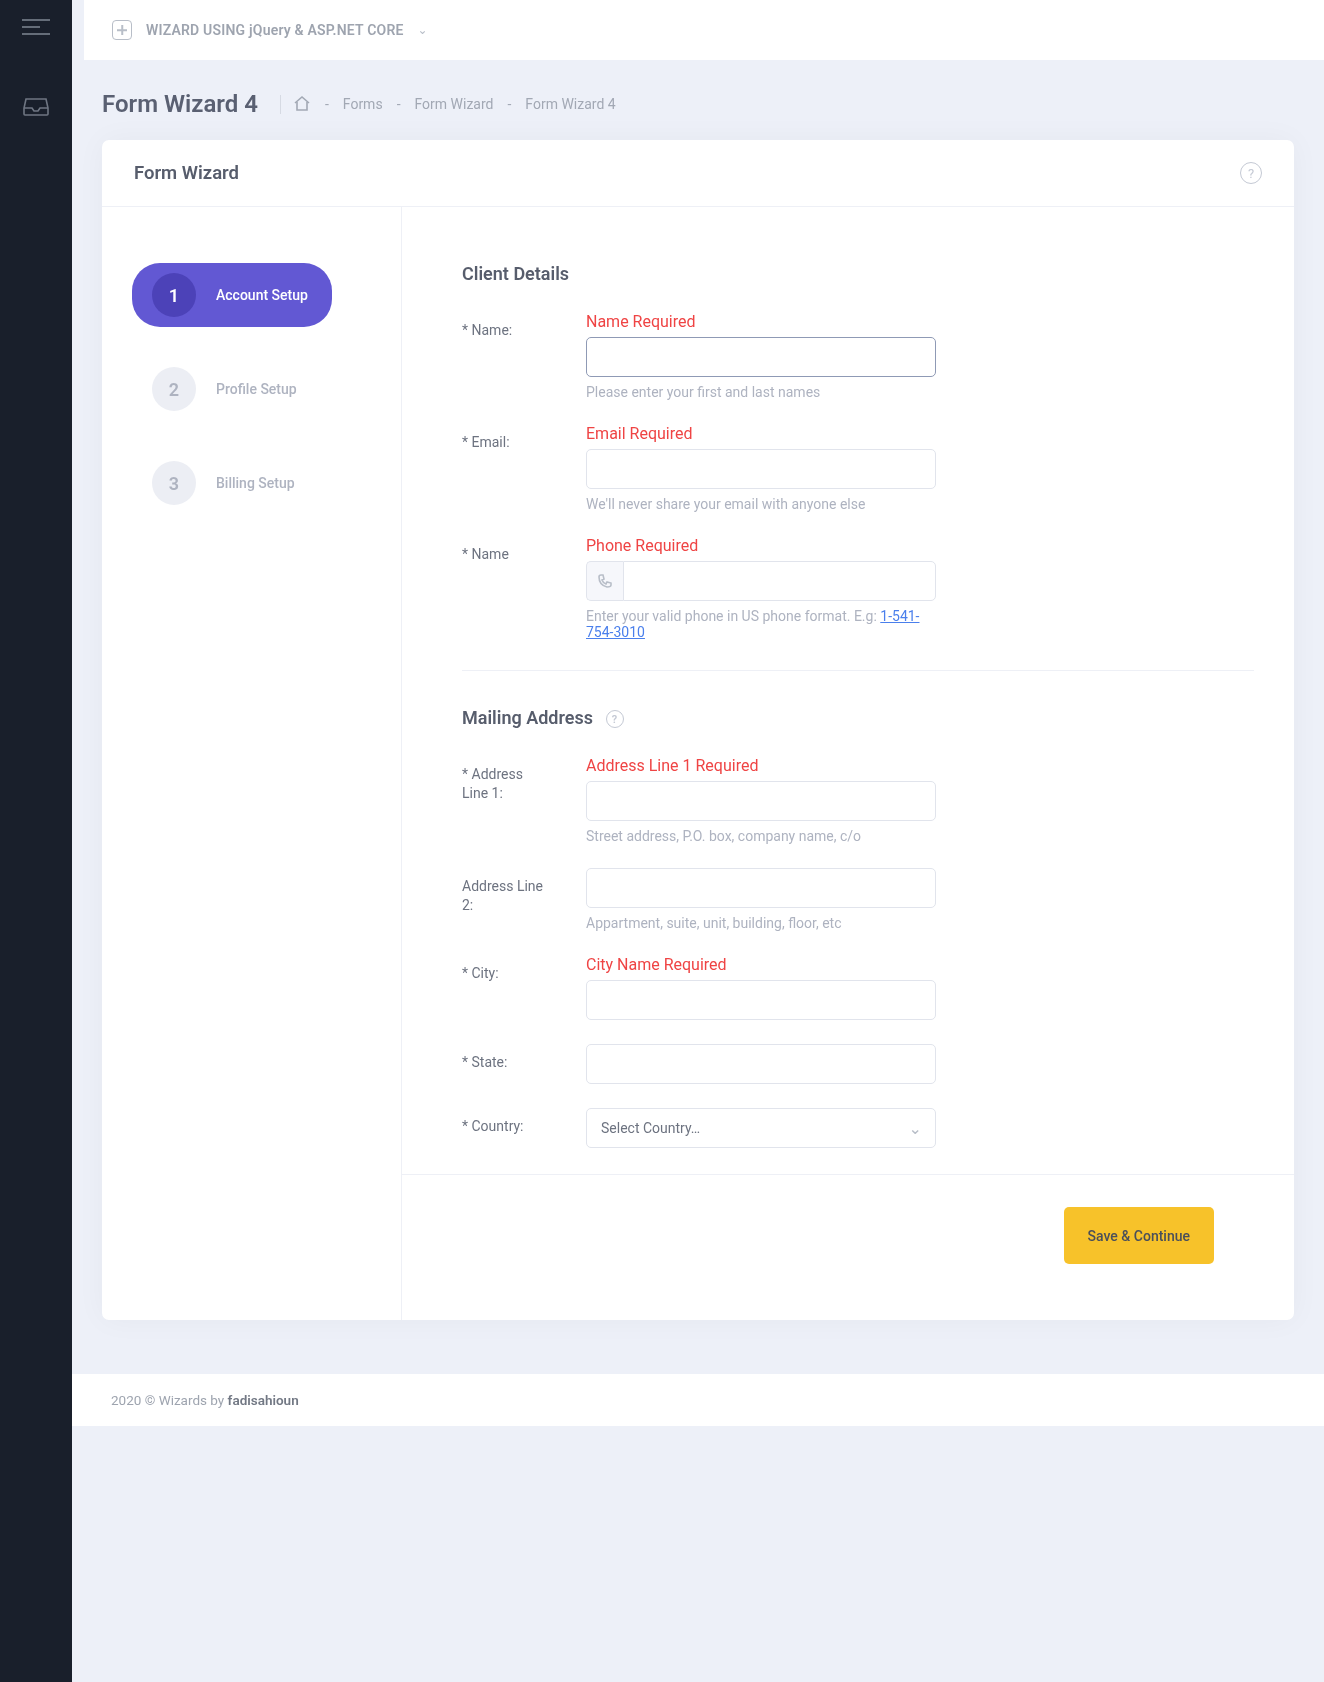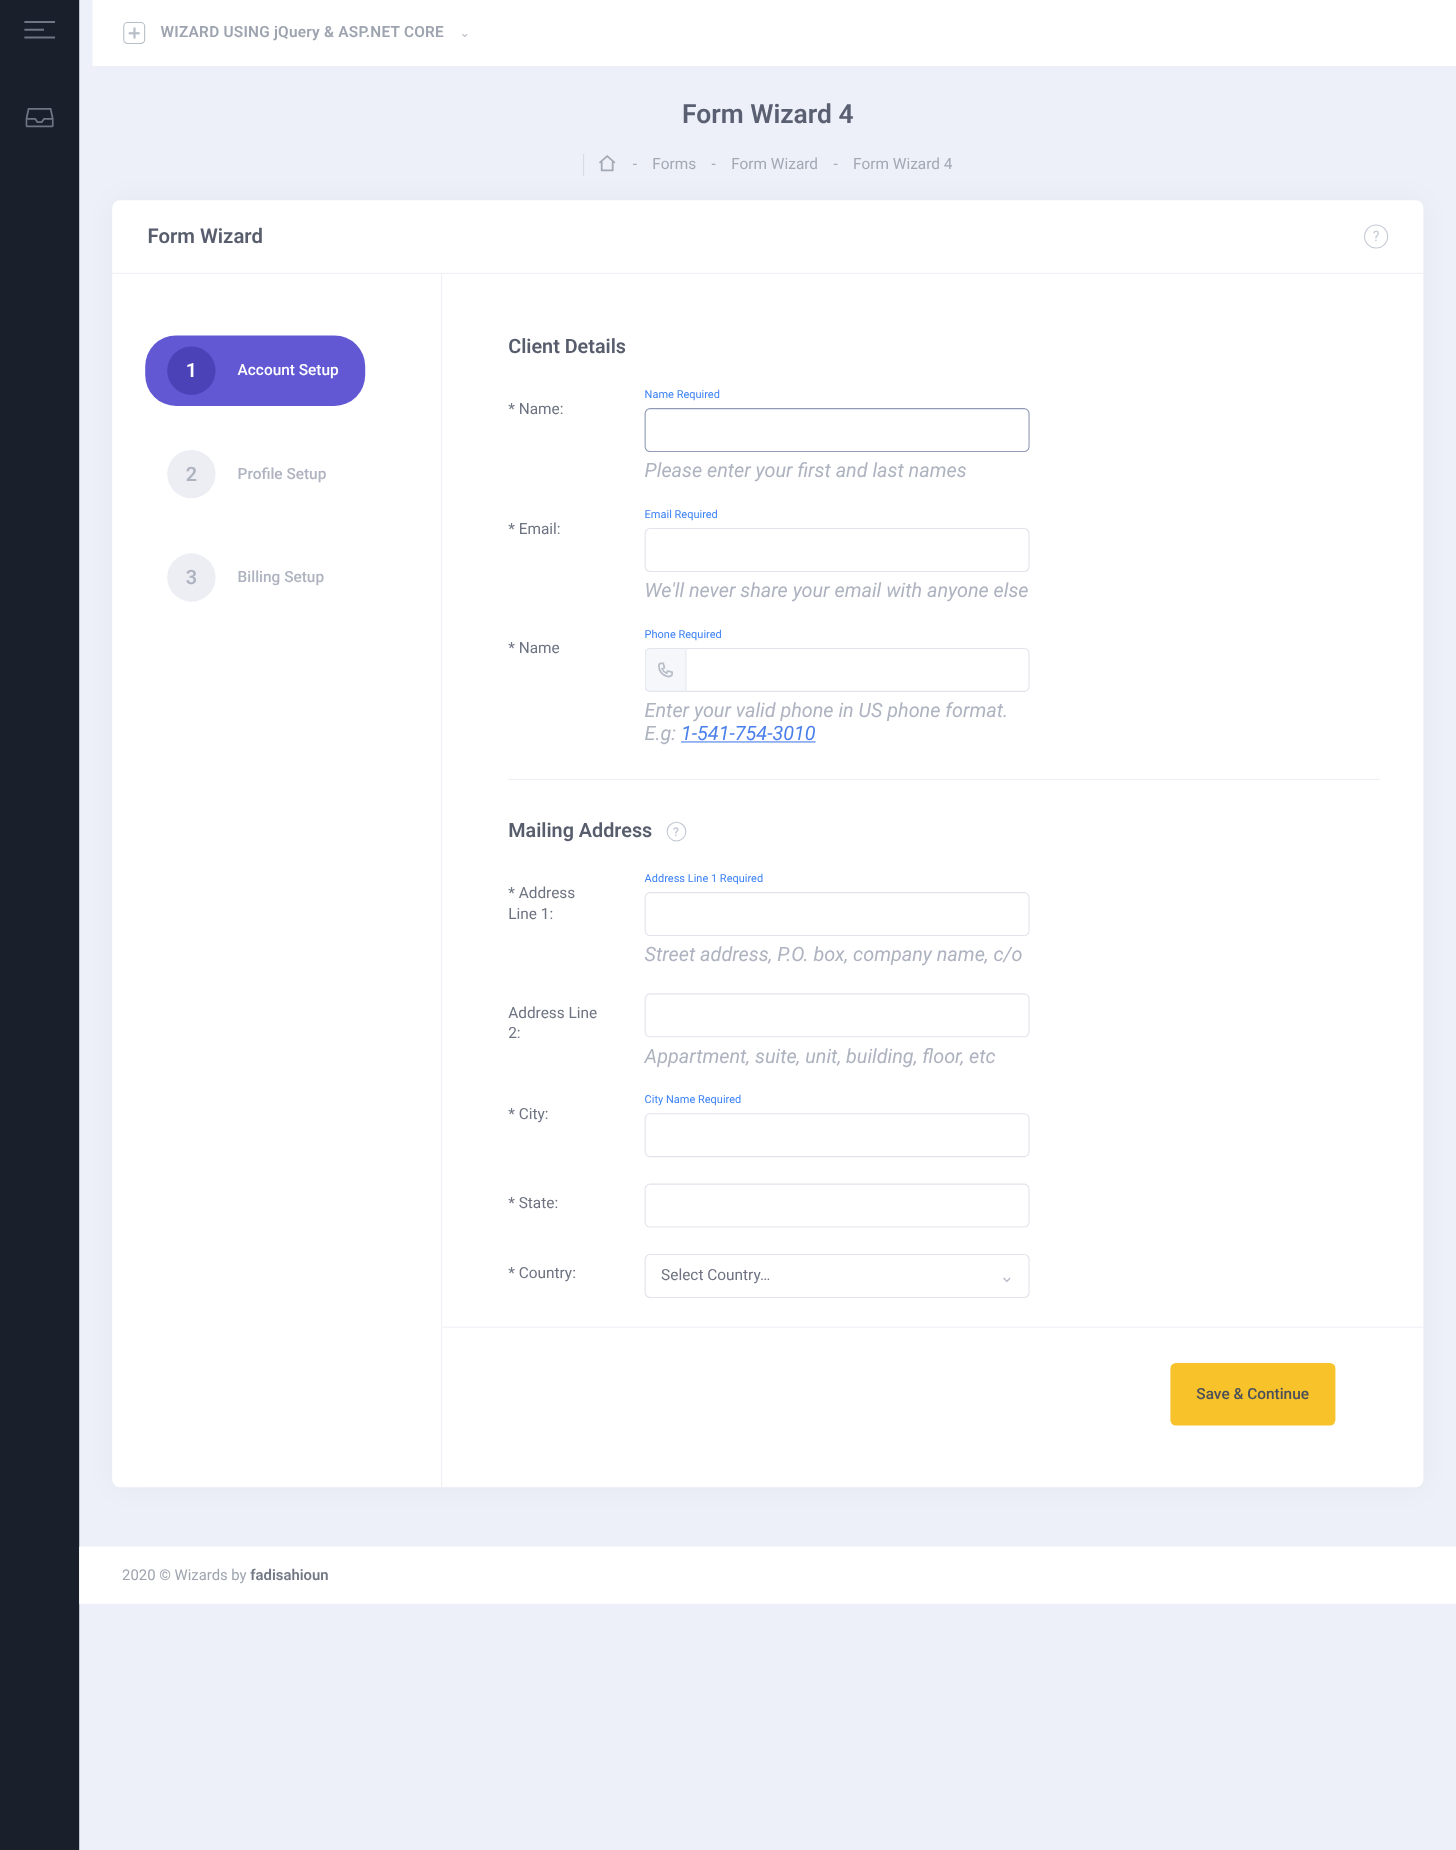"Form Wizard 4" .title-row { flex-direction: column -> none }
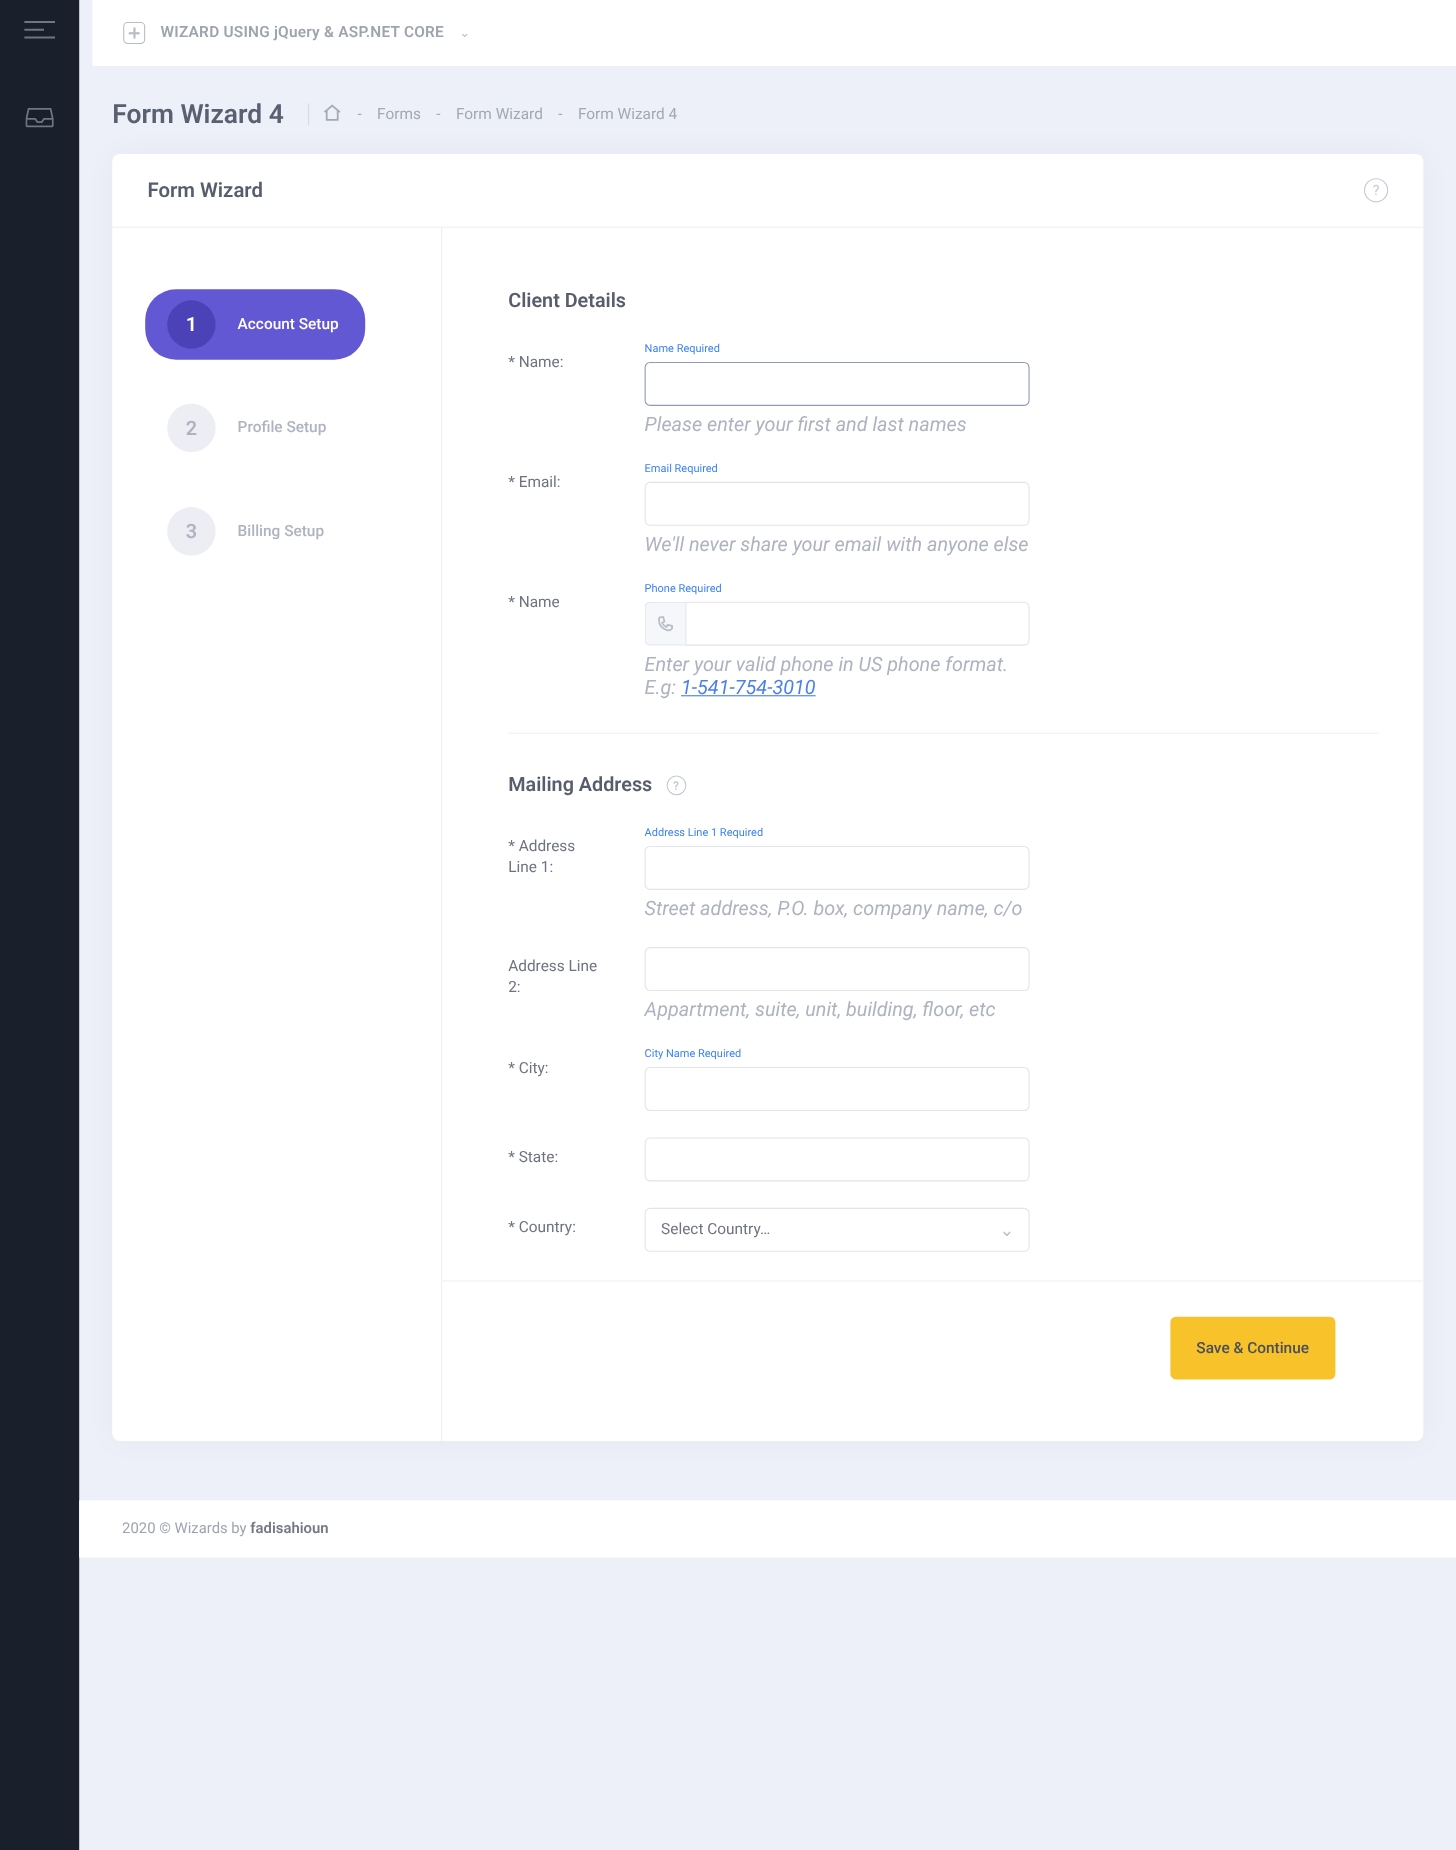"Name Required" .err { color: #3b82f6 -> #ef4444; font-size: 10px -> 16px }
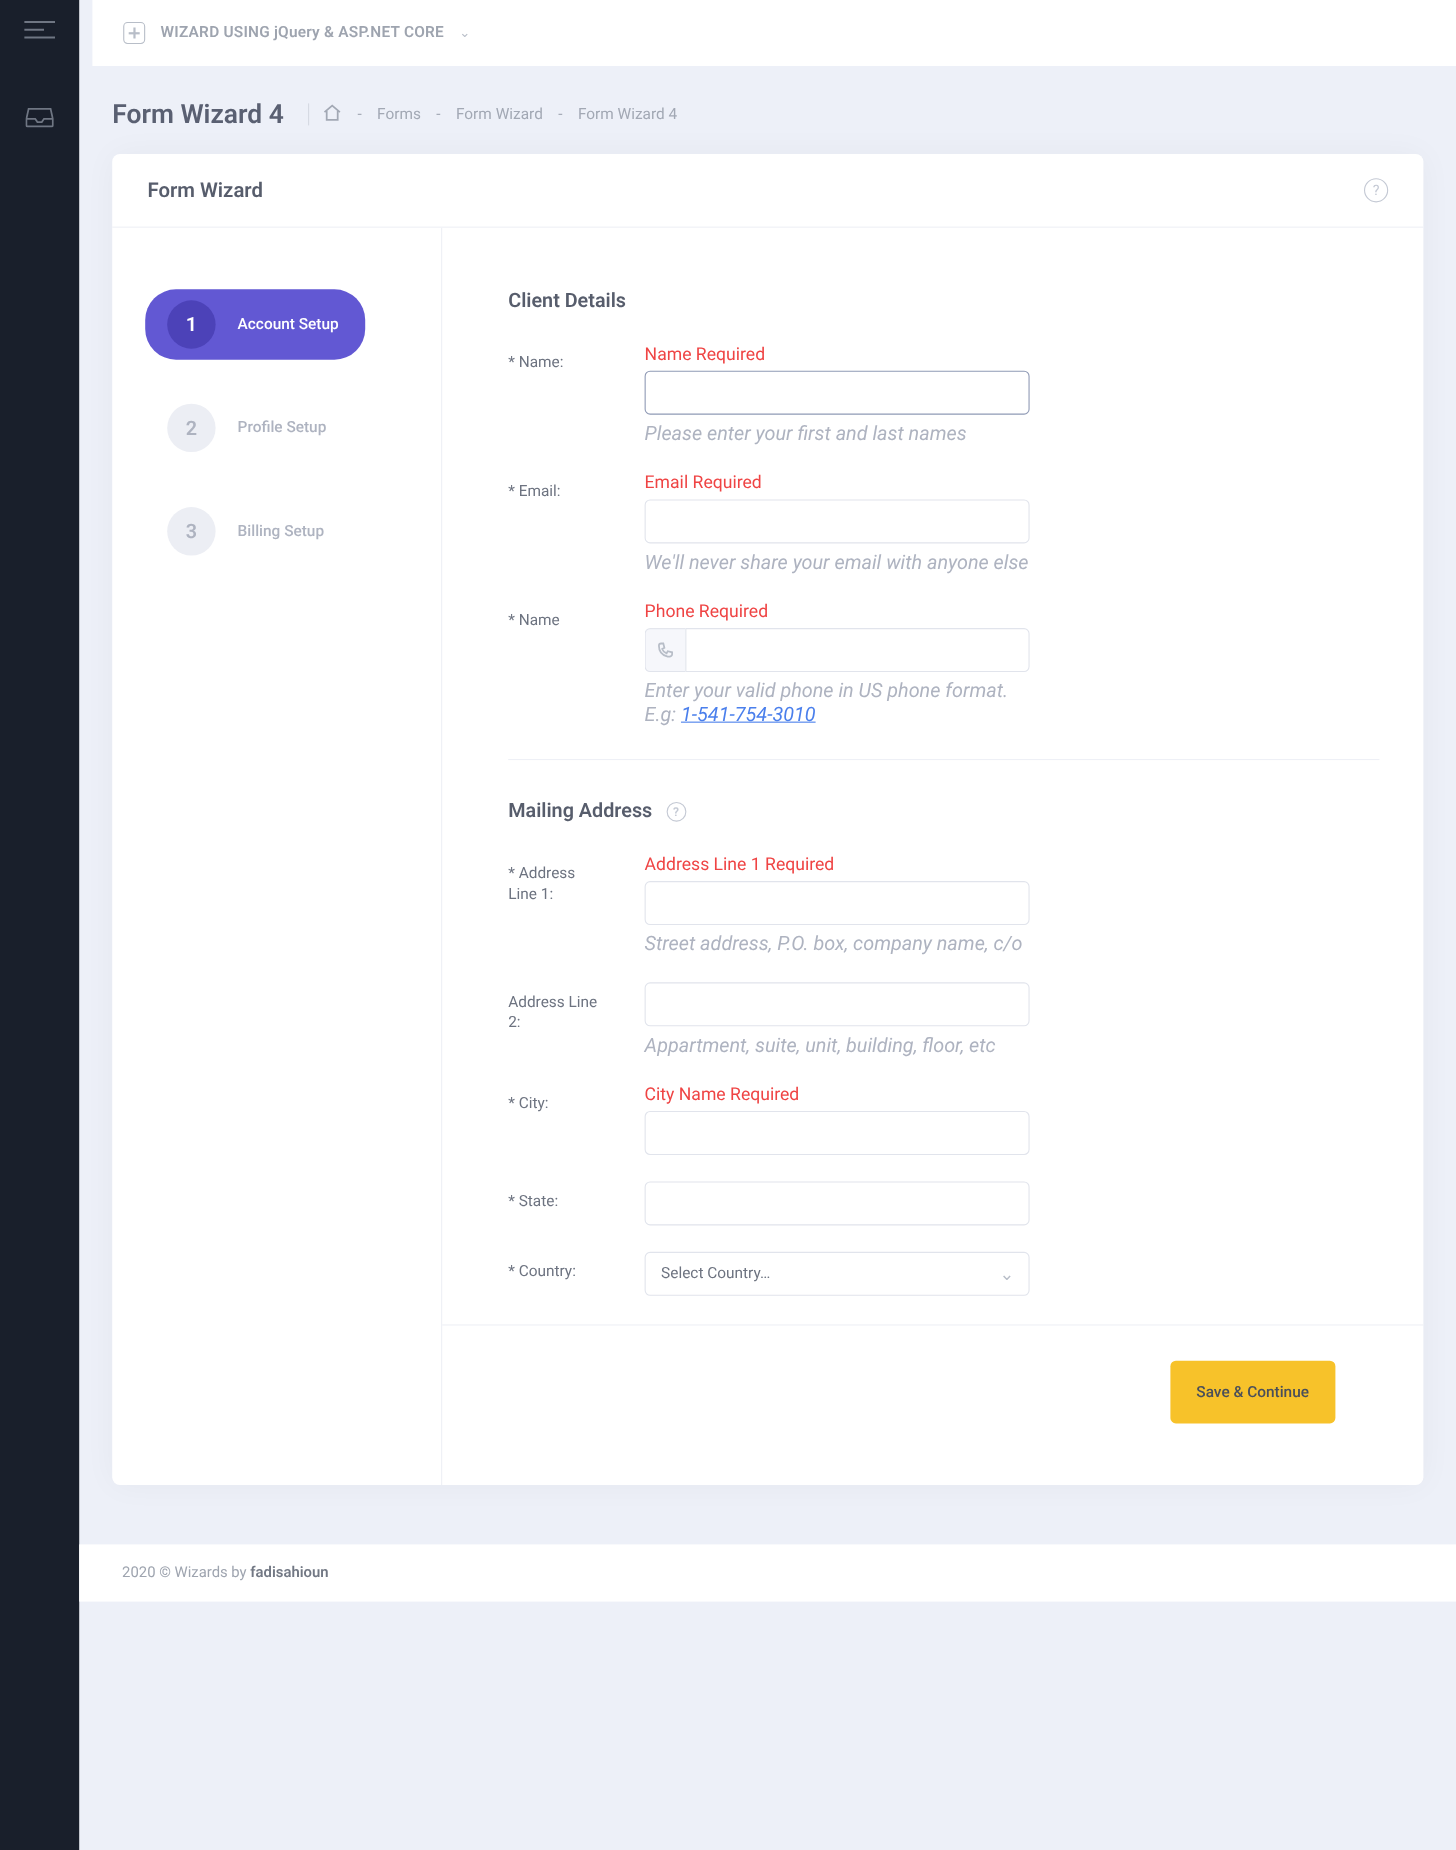"Please enter your first and" .help-text { font-size: 18px -> 14px; font-style: italic -> none }
